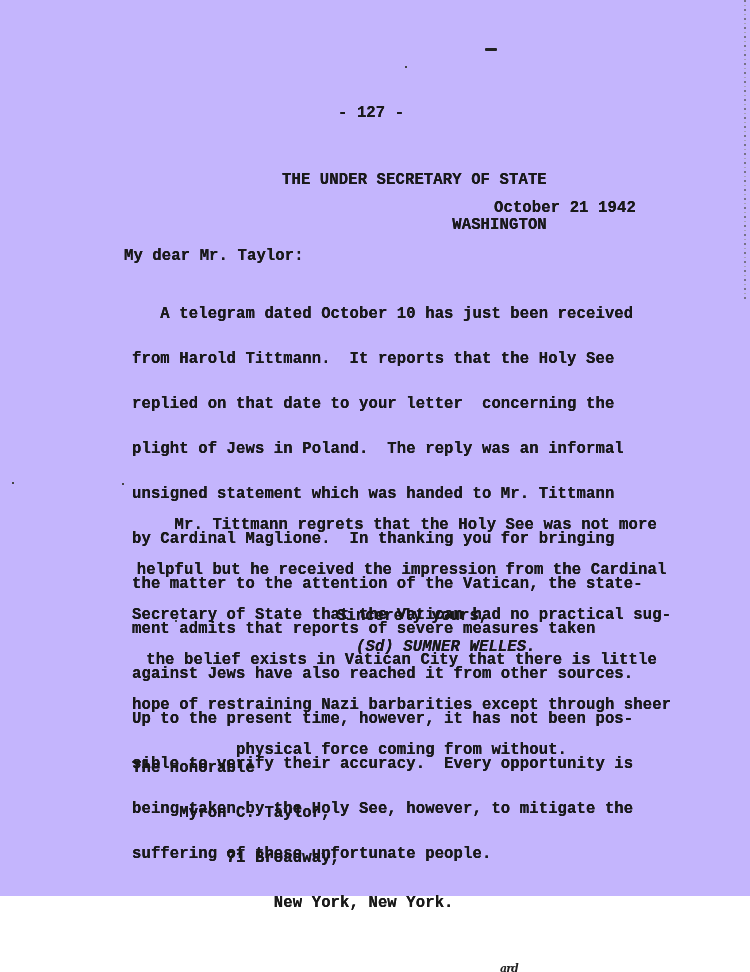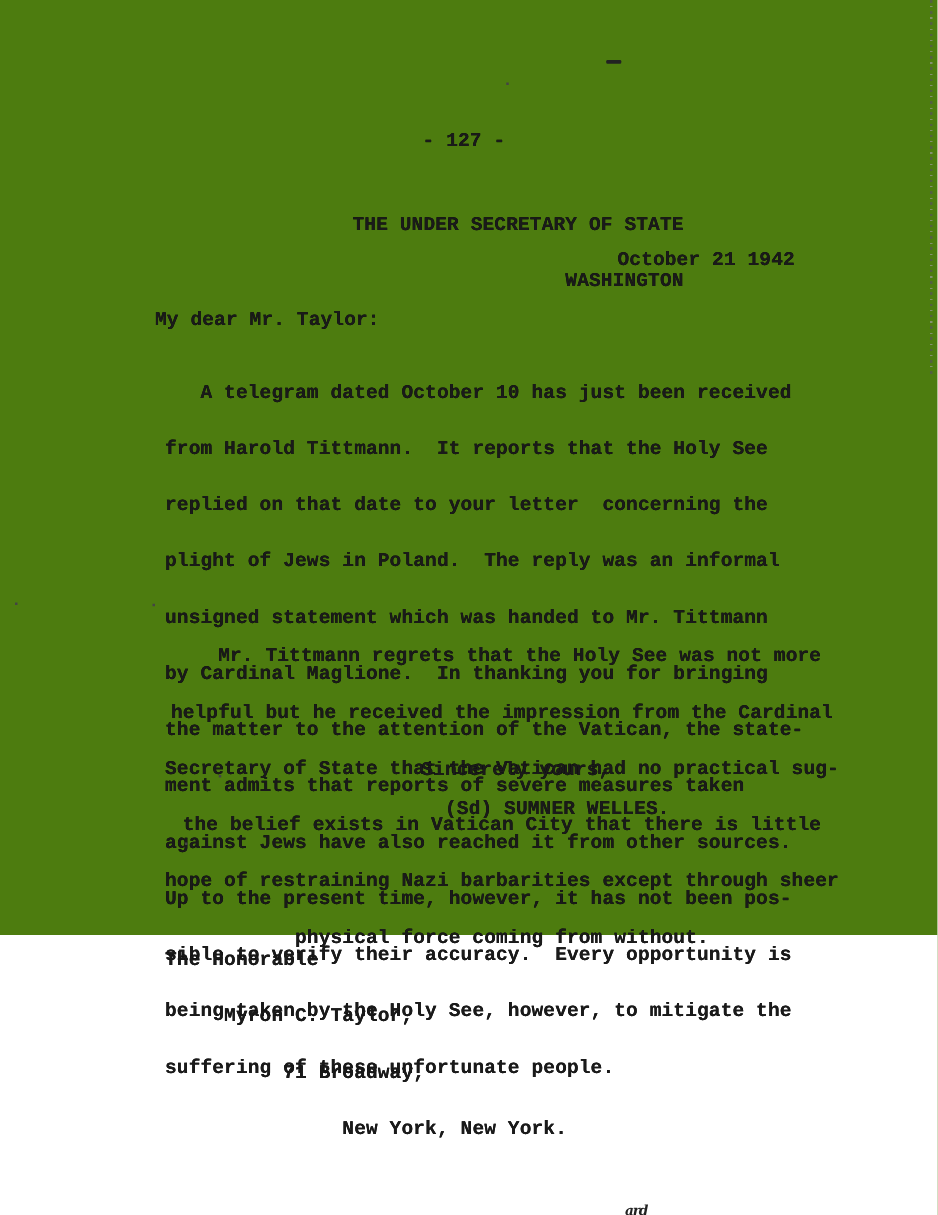"- 127 -" .page { background: #4d7c0f -> #c4b5fd; height: 748px -> 896px }
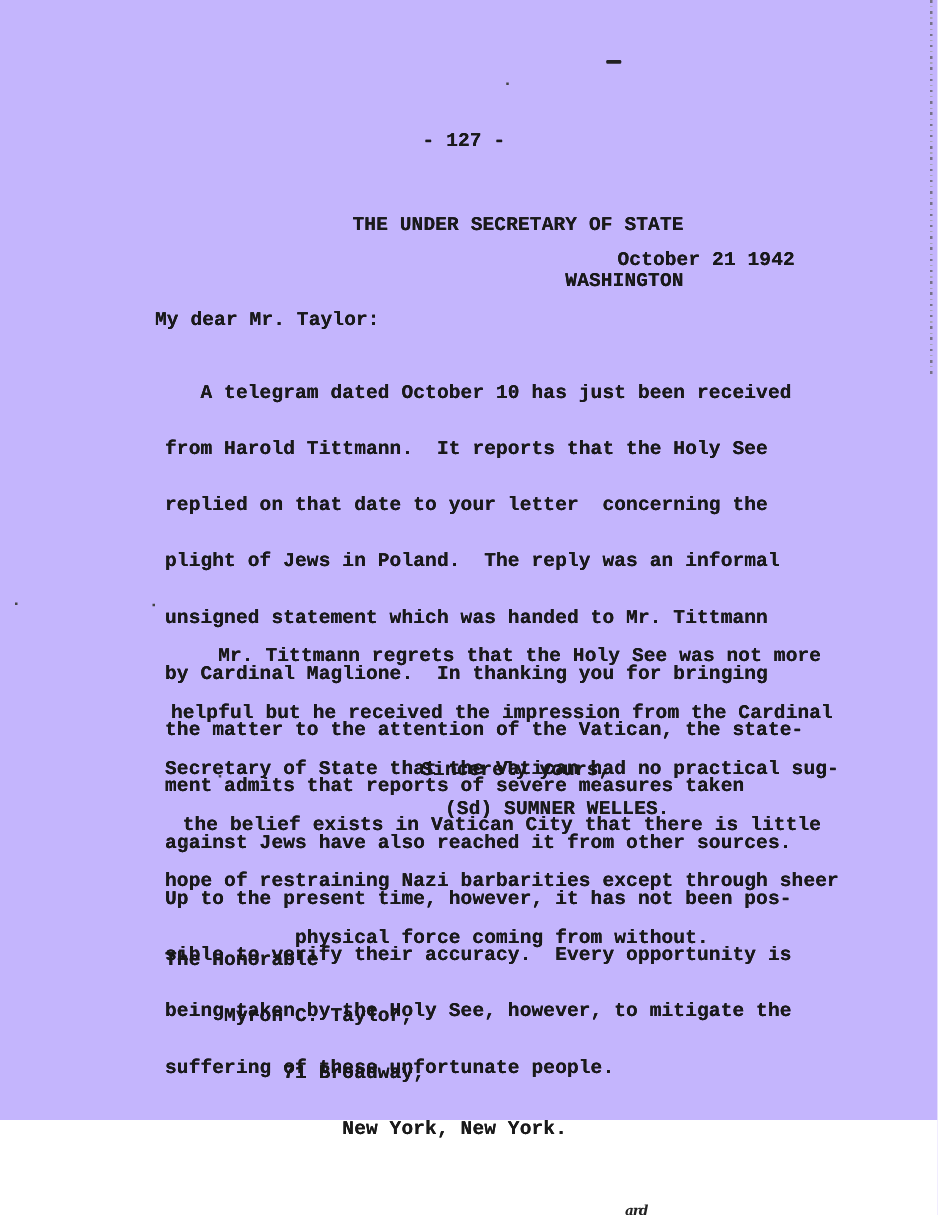"(Sd) SUMNER WELLES." .signature { font-style: none -> italic }
